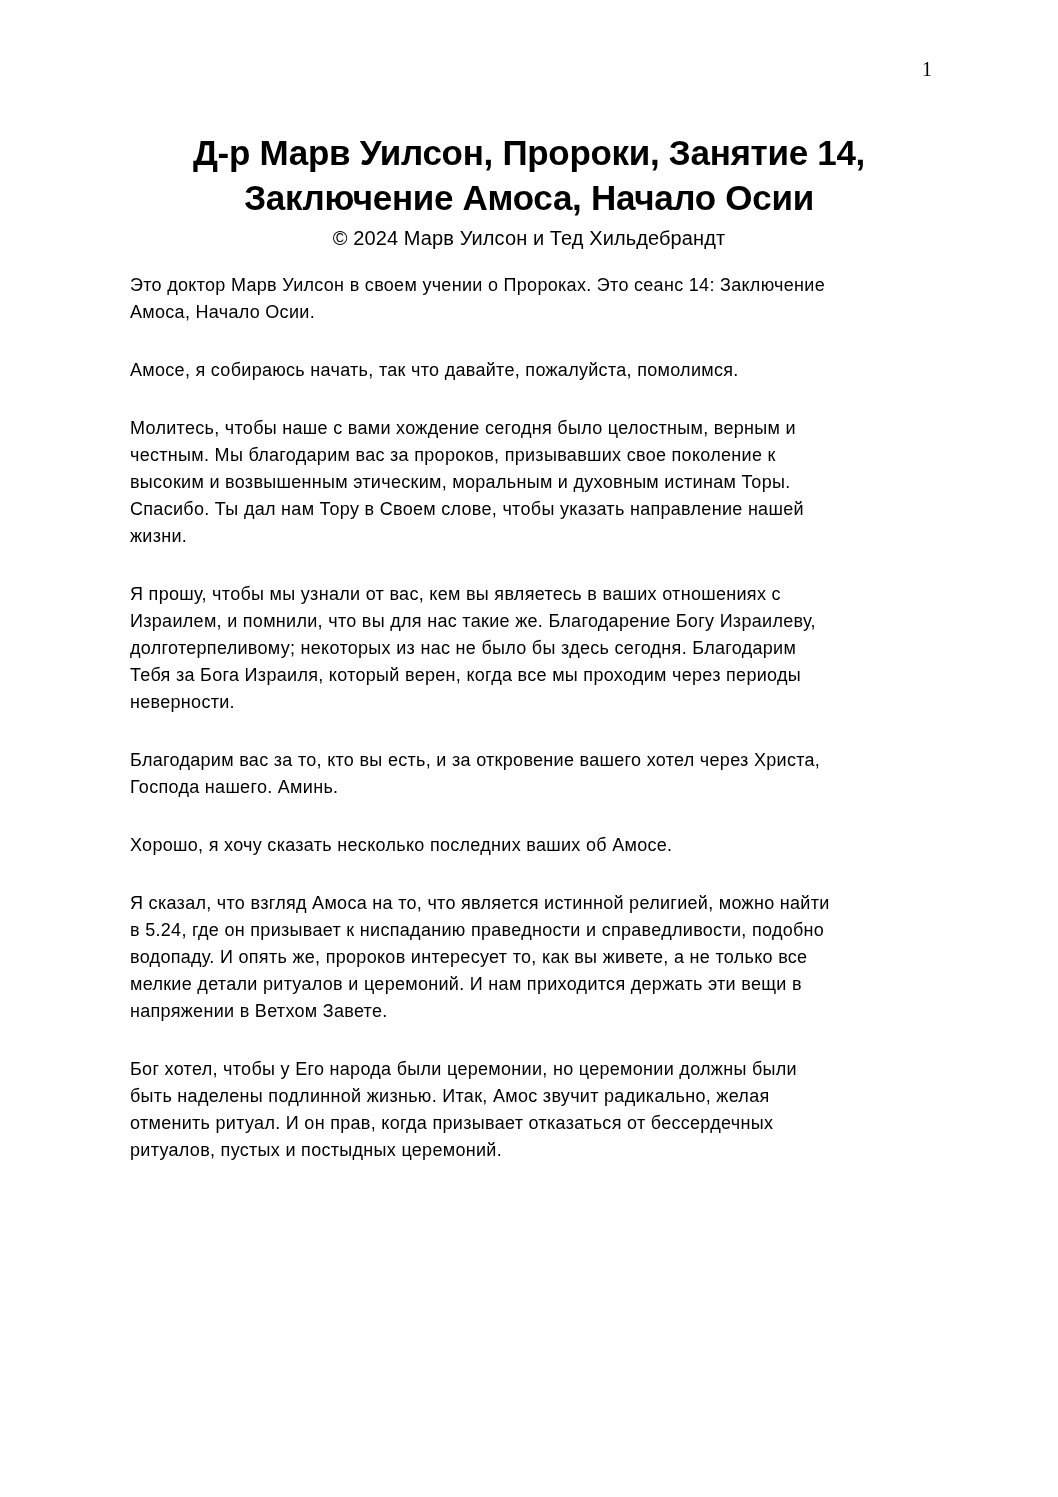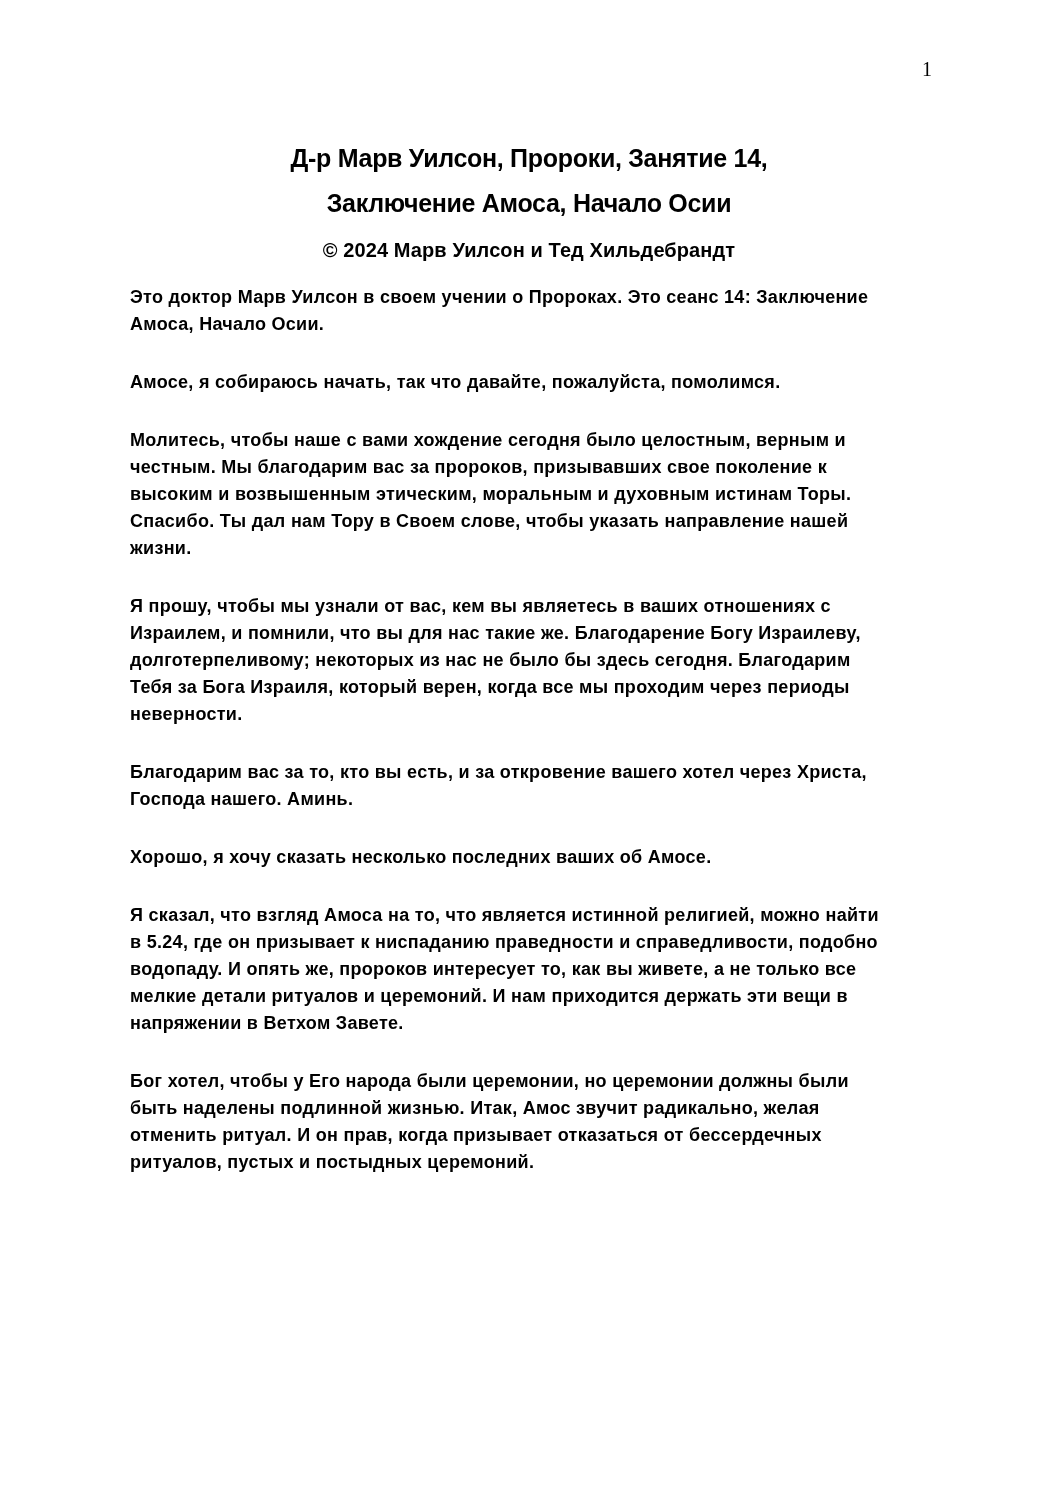"Д-р Марв Уилсон, Пророки, Занятие" .doc-title { font-size: 25px -> 35px; margin: 10px -> 4px }
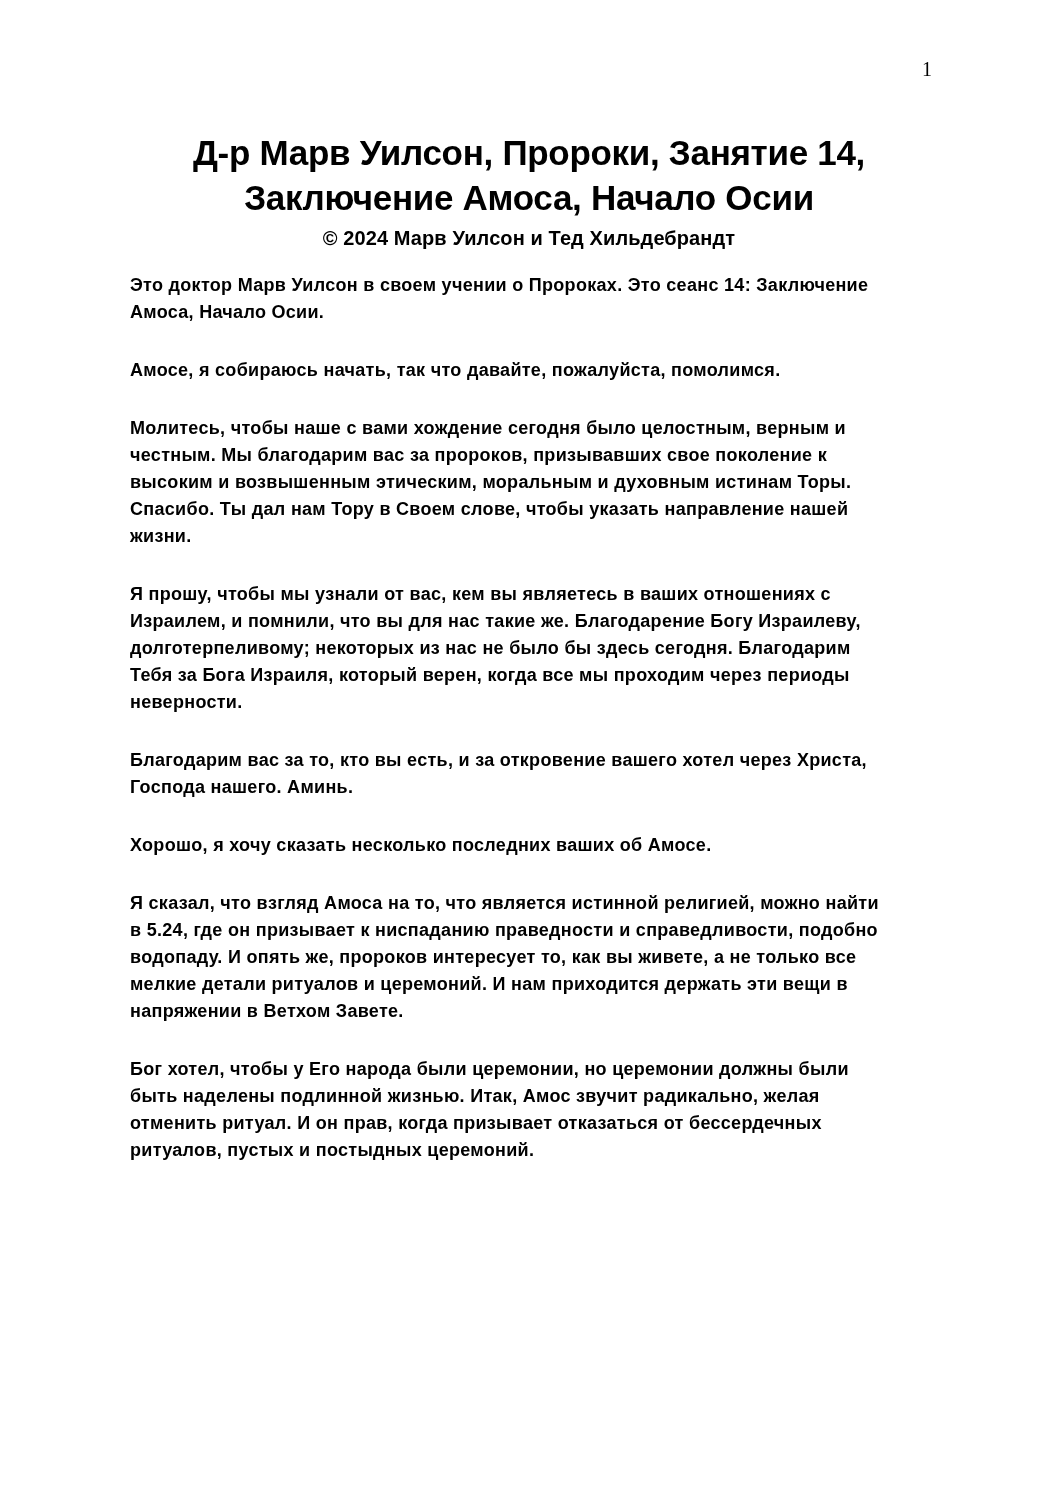"© 2024 Марв Уилсон и" .doc-subtitle { font-weight: bold -> none }
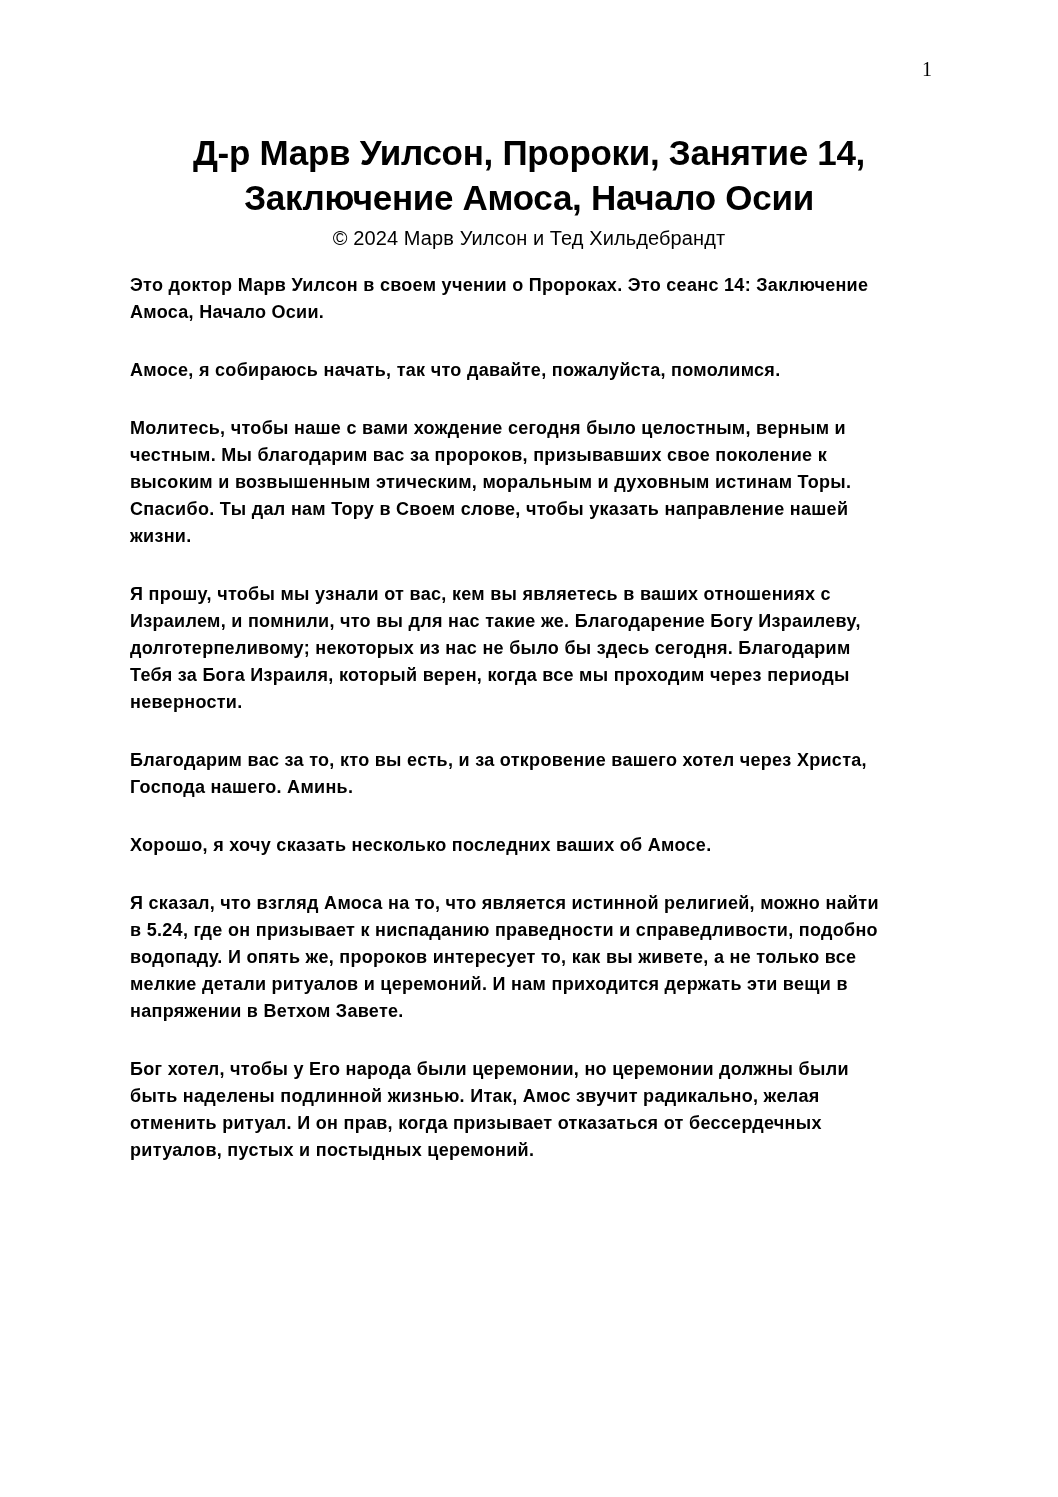"Это доктор Марв Уилсон в" .body-text p { font-weight: bold -> none }
